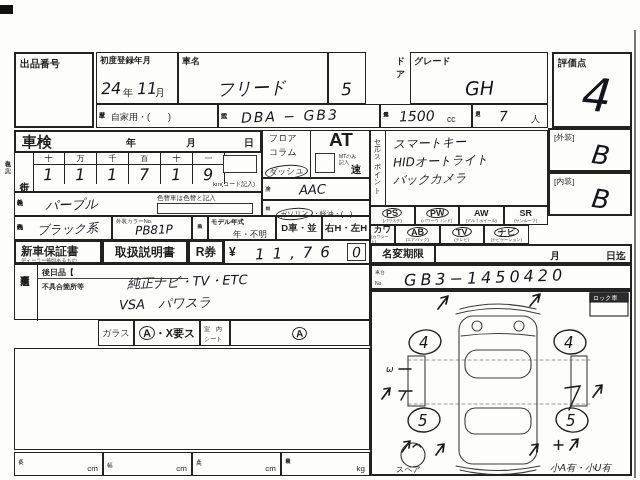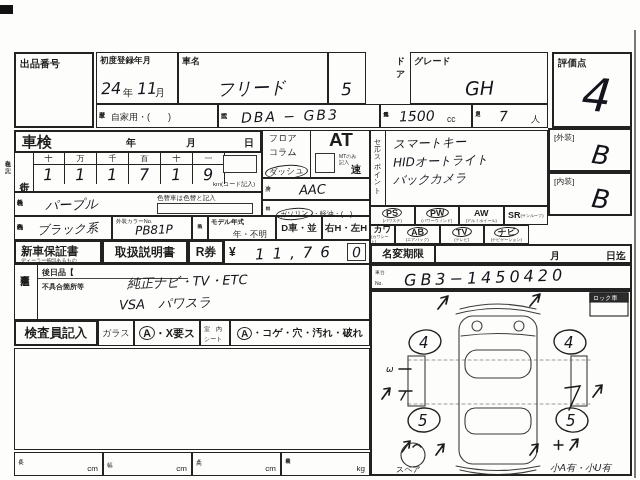"SR" div.ctr { flex-direction: row -> column }
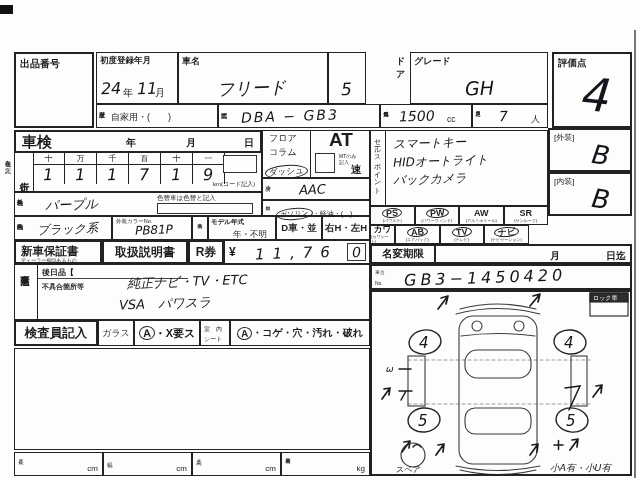"検査員記入" div.cell { html: <div> <span>検査員記入</span> </div> -> none }
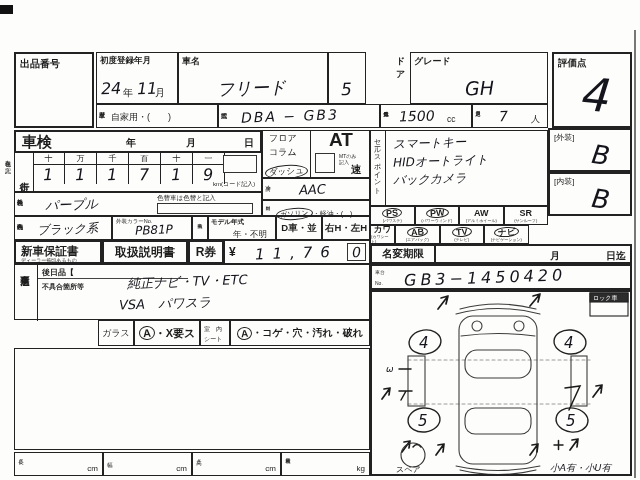"・コゲ・穴・汚れ・破れ" span.lbl { html: <span>・コゲ・穴・汚れ・破れ</span> -> none }
